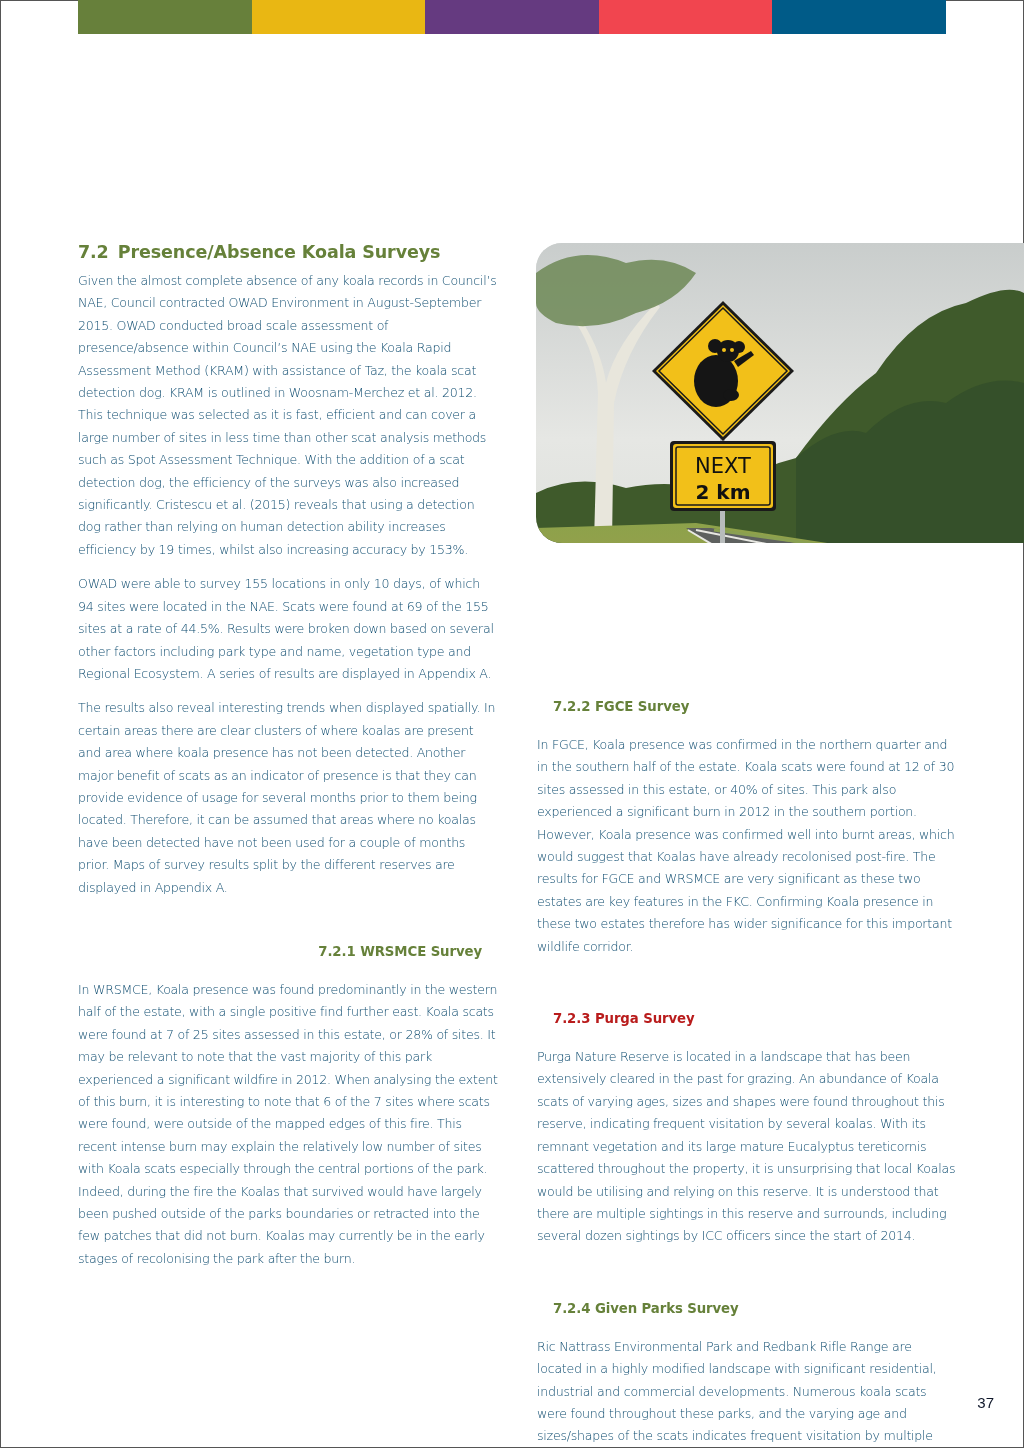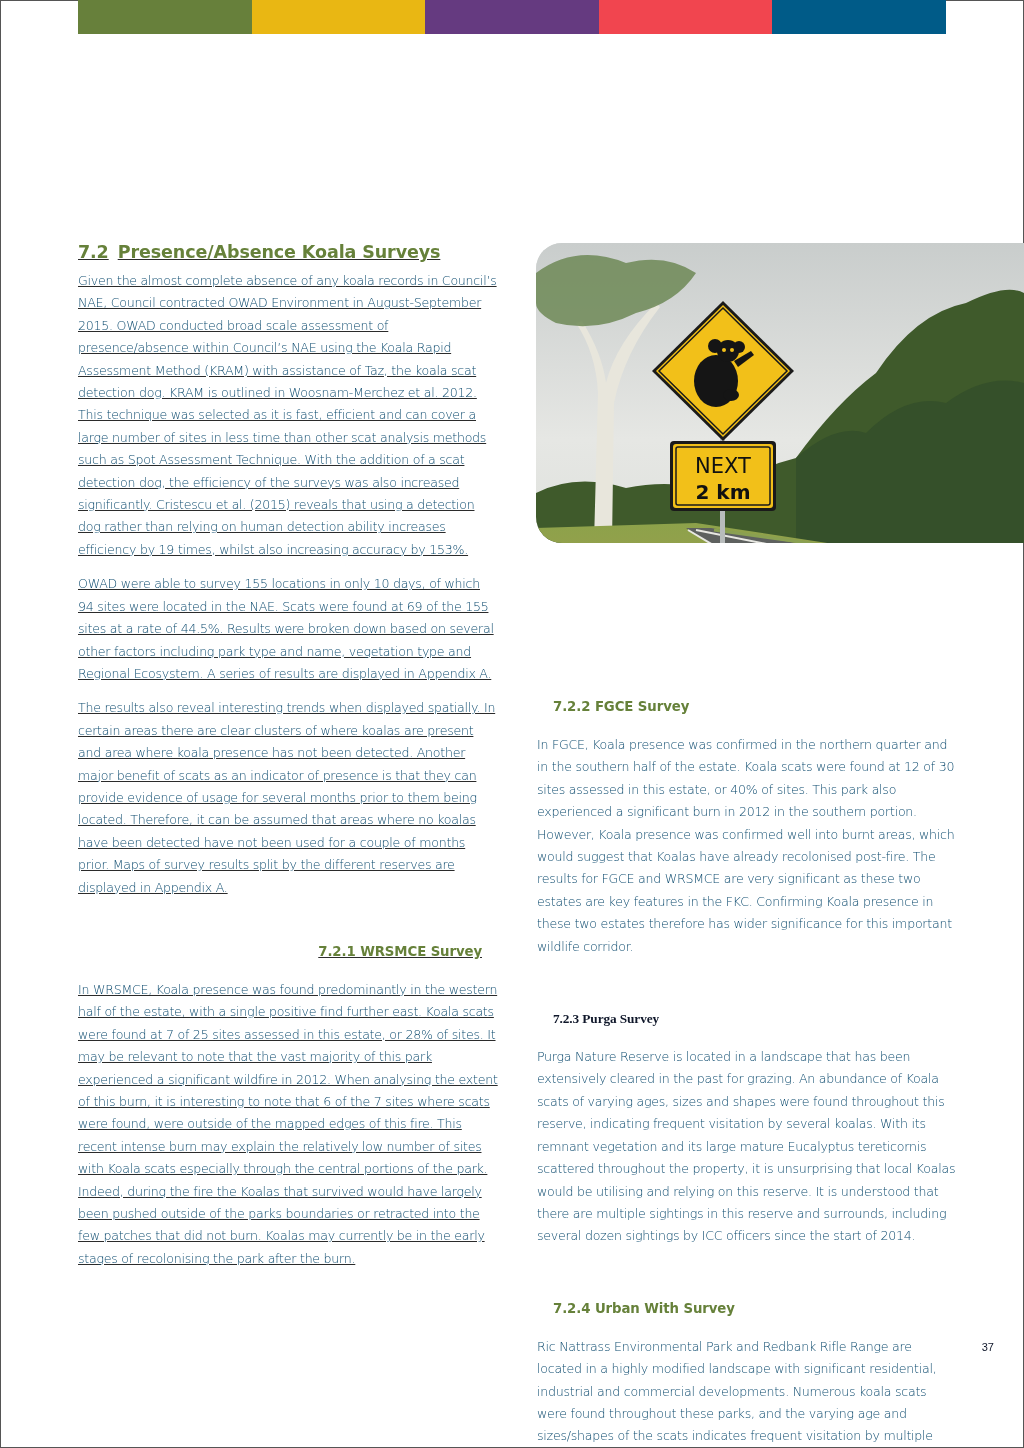"7.2 Presence/Absence Koala Surveys" .col-left { text-decoration: underline -> none }
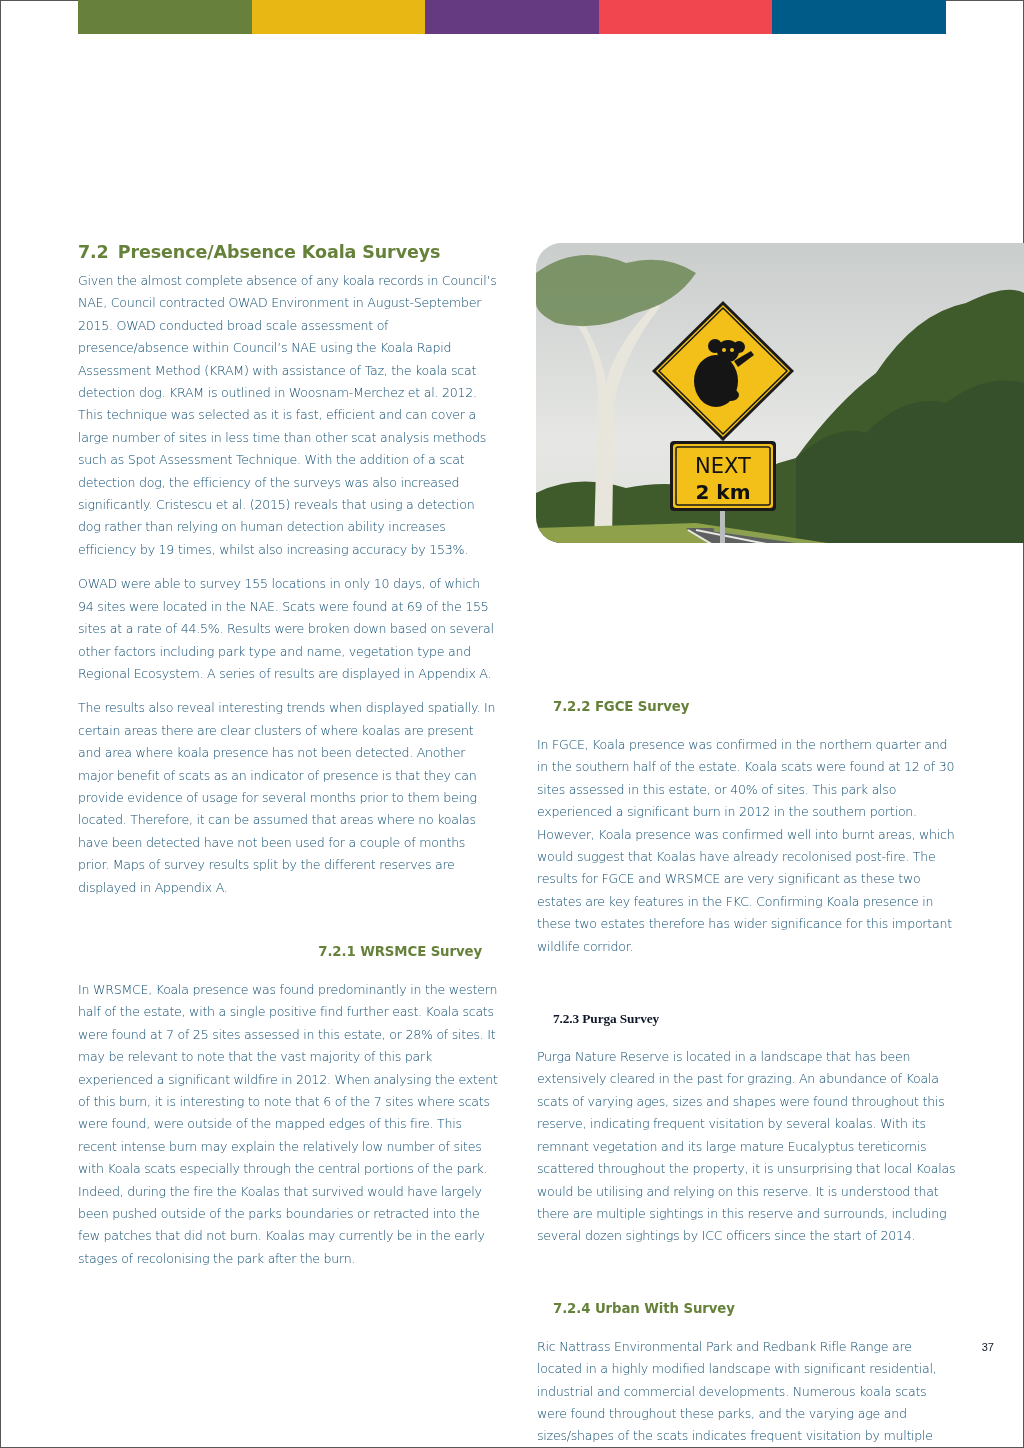"7.2.3 Purga Survey" h3.sub-title { color: #0f172a -> #b91c1c; font-family: Liberation Serif, serif -> none }
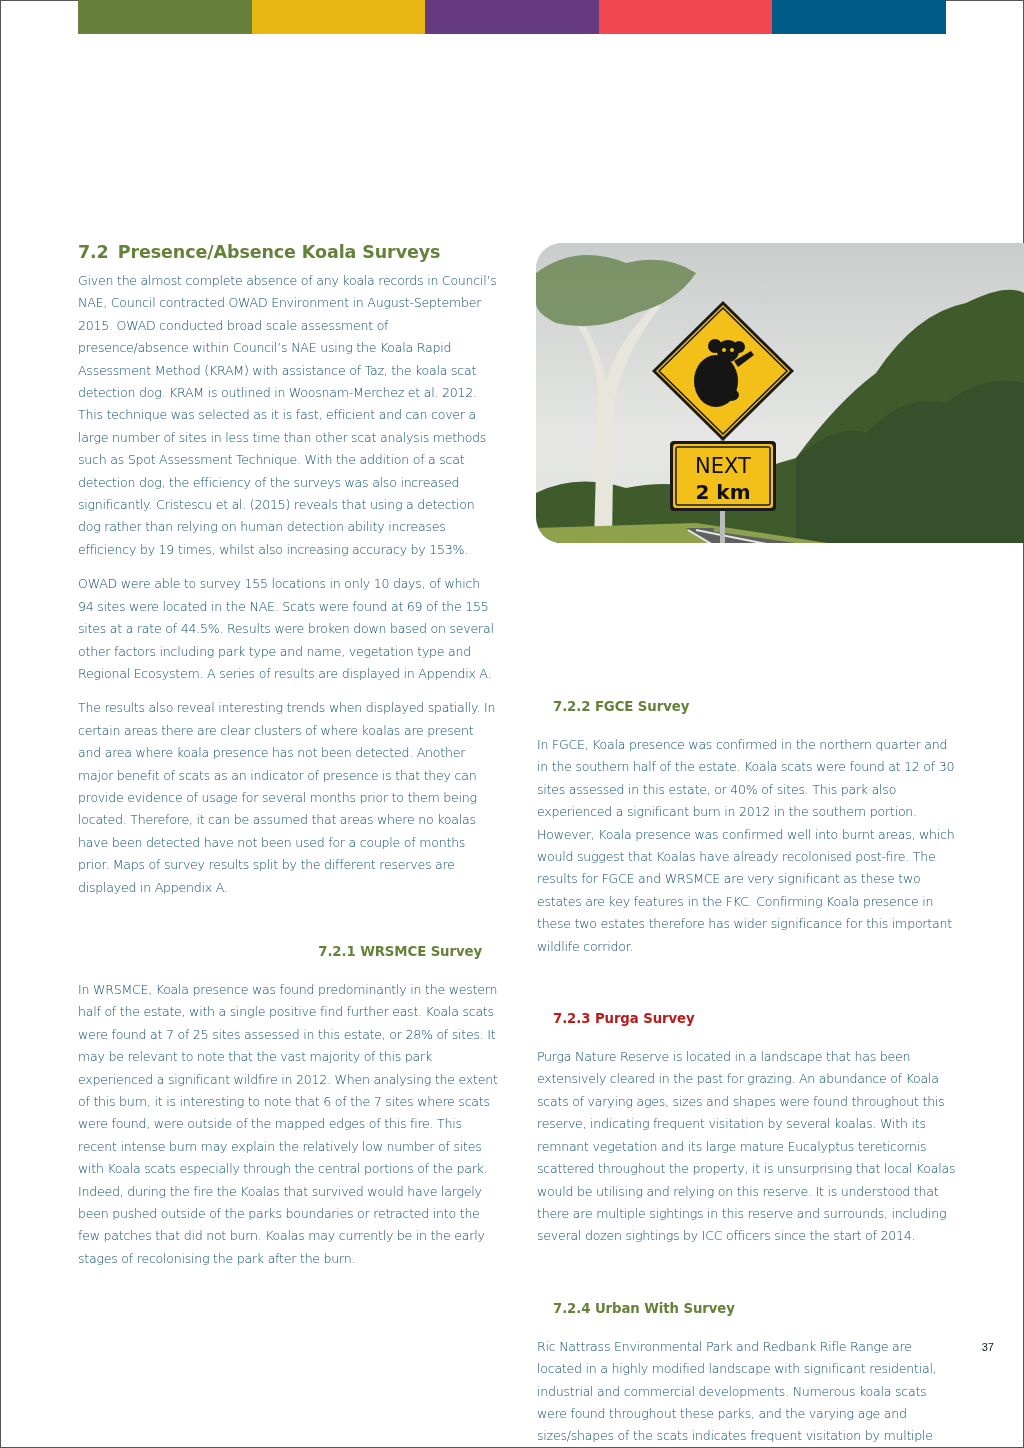"7.2.4 Urban With Survey" h3.sub-title { text: Urban With -> Given Parks }
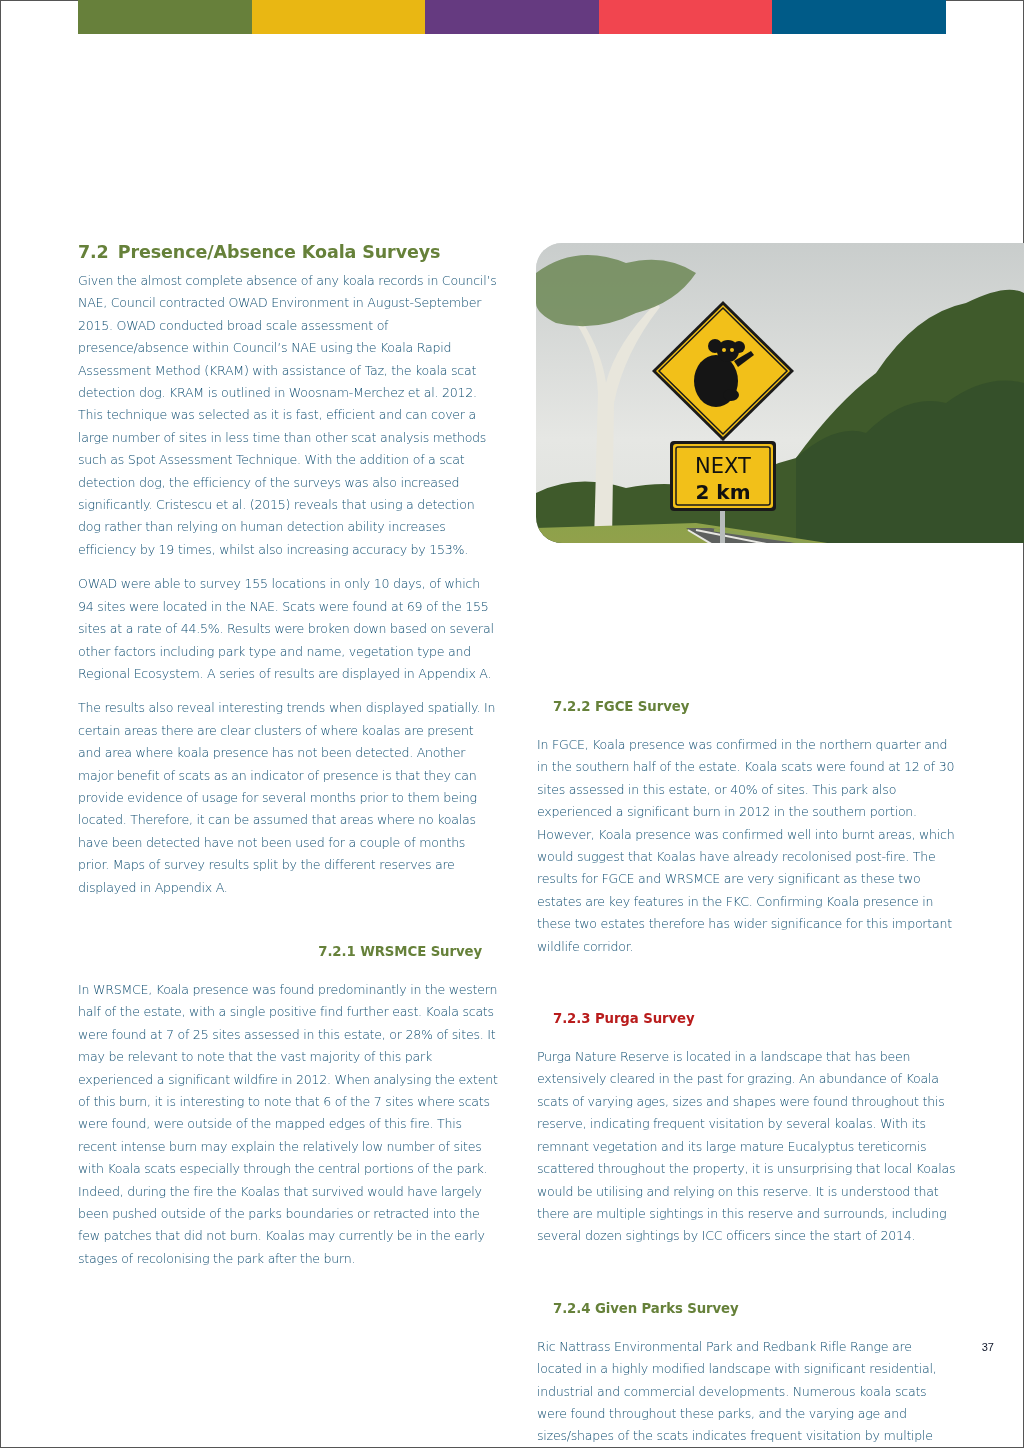"37" .page-number { font-size: 11px -> 15px; top: 1341px -> 1394px }
